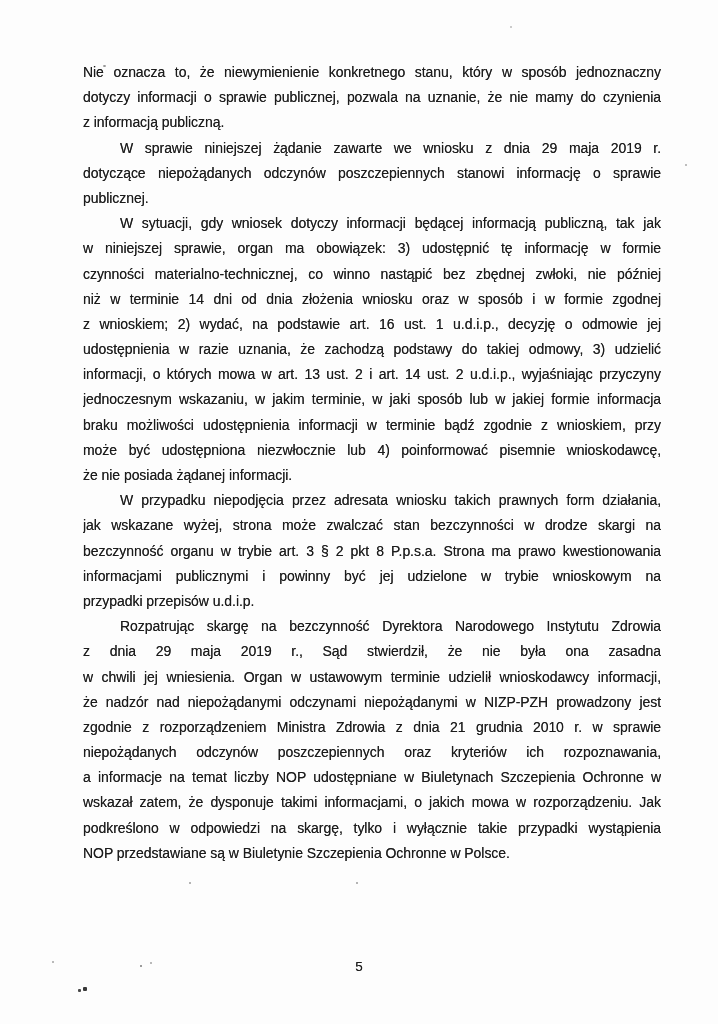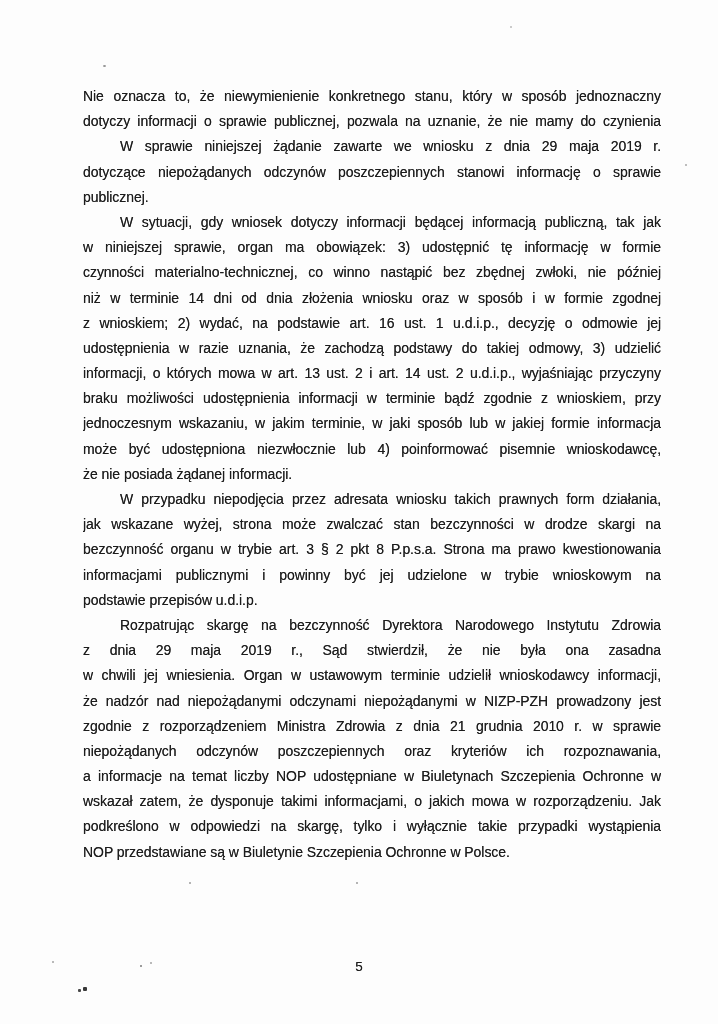"Nie oznacza to, że niewymienienie" .text-block { top: 84px -> 60px }
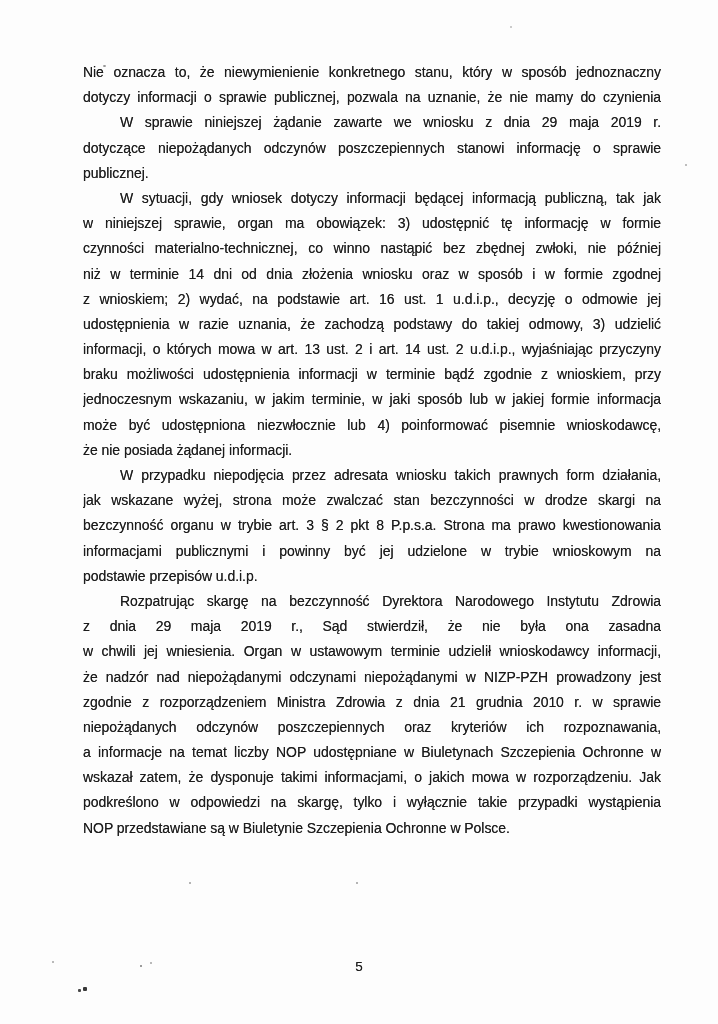"z informacją publiczną." div.line { html: none -> <div>z informacją publiczną.</div> }
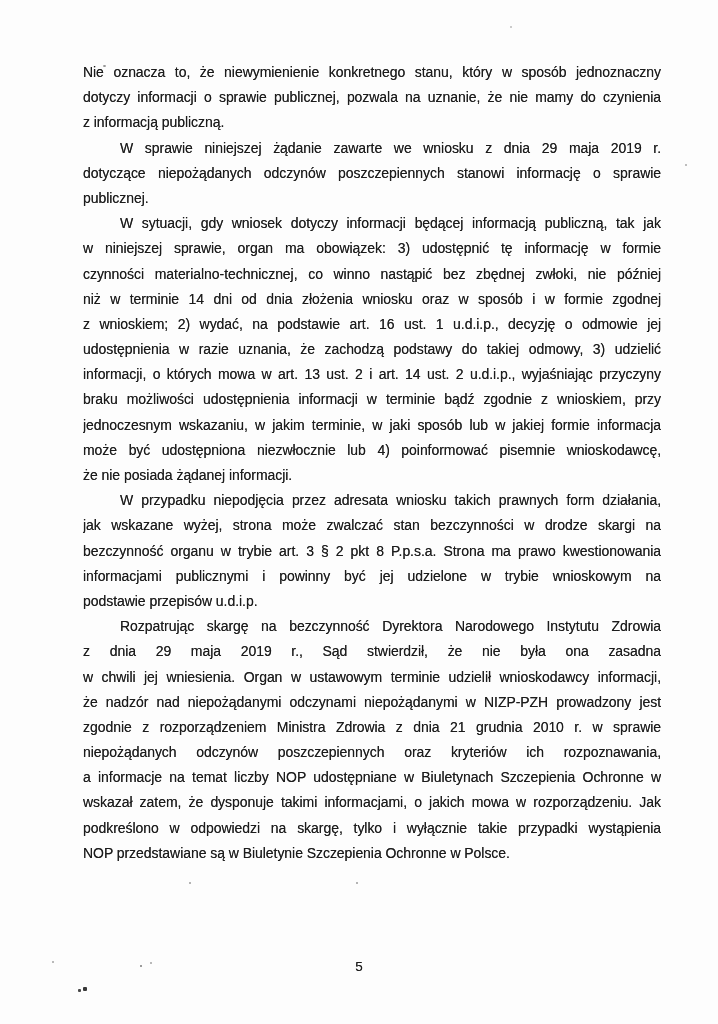"braku możliwości udostępnienia" div.line { order: before "jednoczesnym wskazaniu, w jakim" -> after "jednoczesnym wskazaniu, w jakim" }
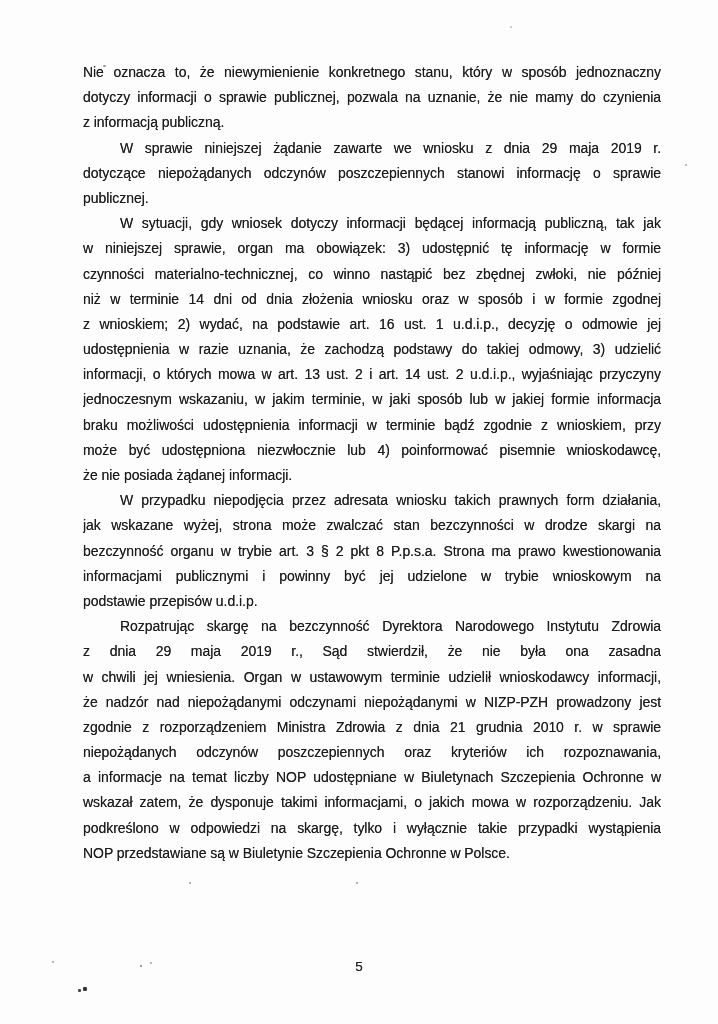"podstawie przepisów u.d.i.p." div.line { text: podstawie -> przypadki }
